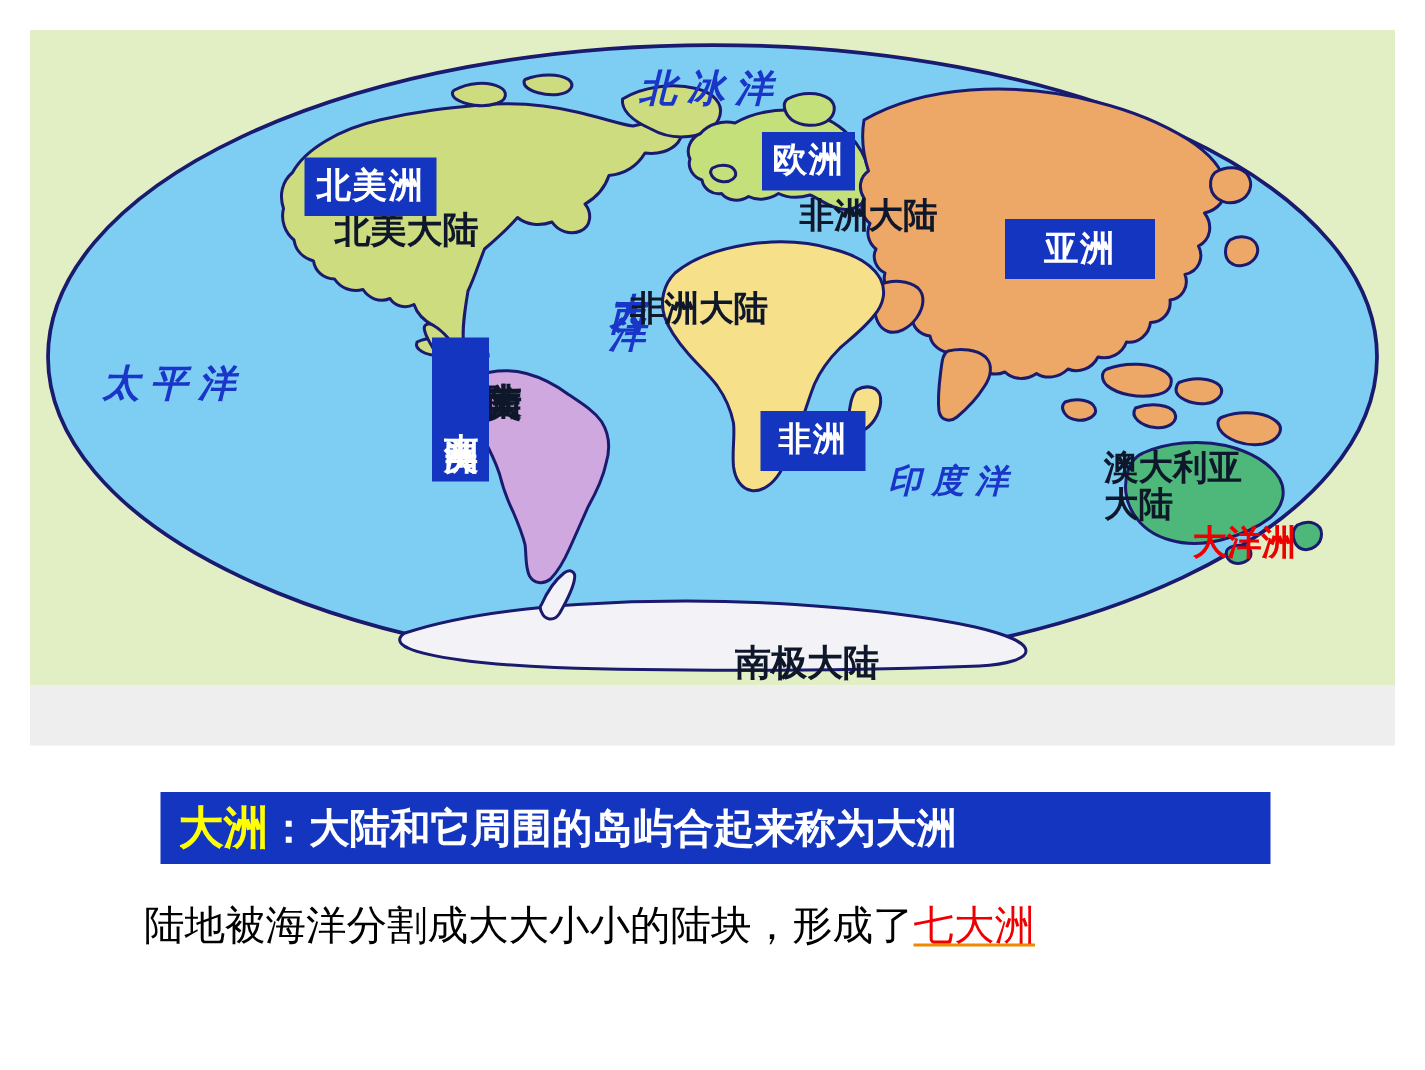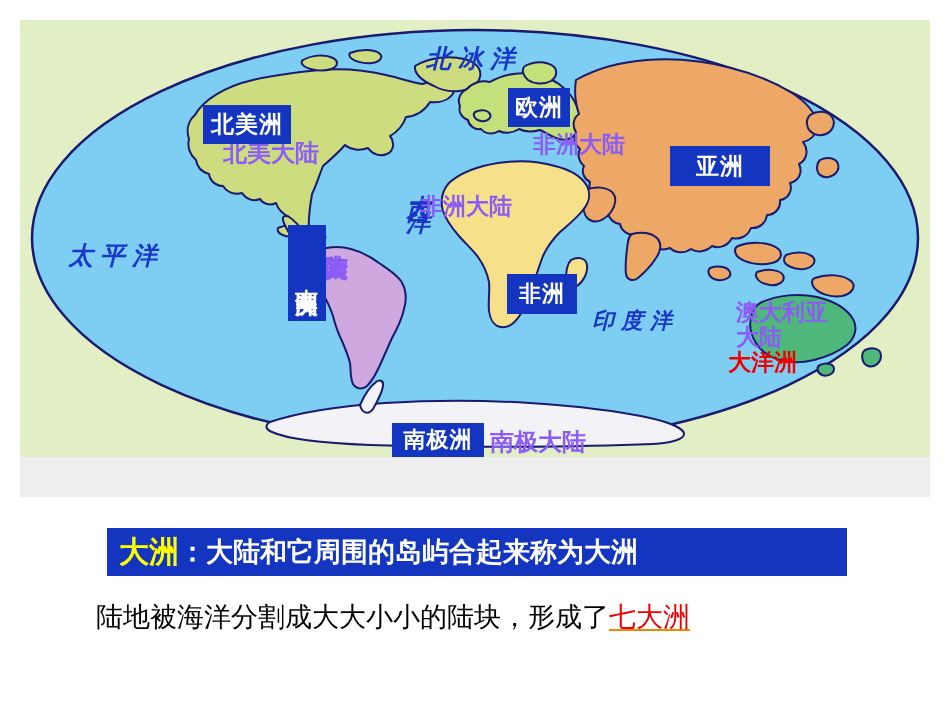"北美大陆" .mass { color: #8b5cf6 -> #0f172a }
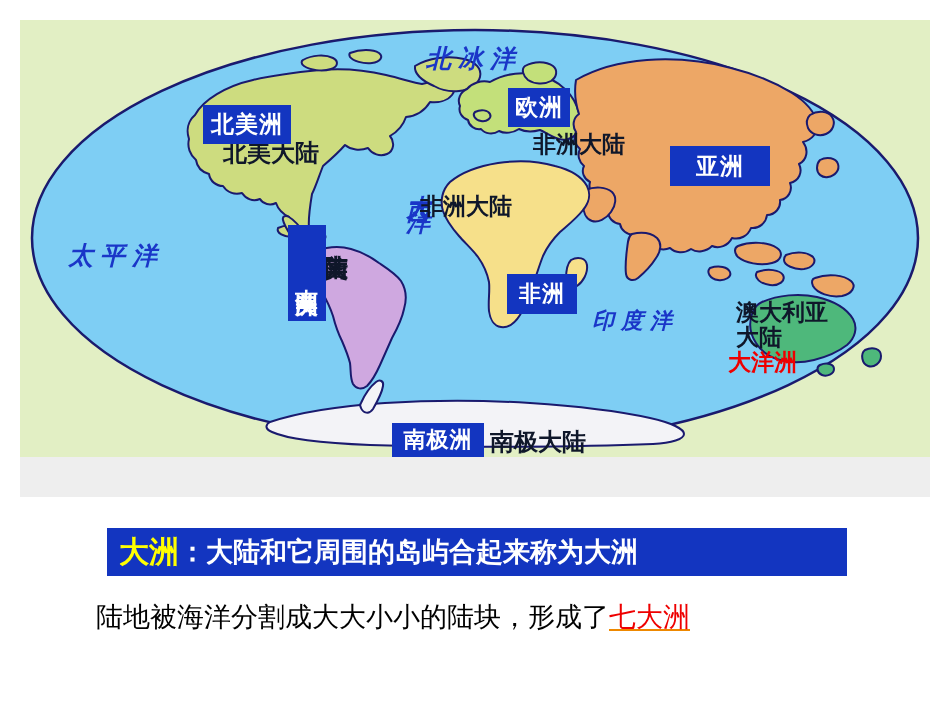"大洋洲" div.mass { left: 708px -> 775px }
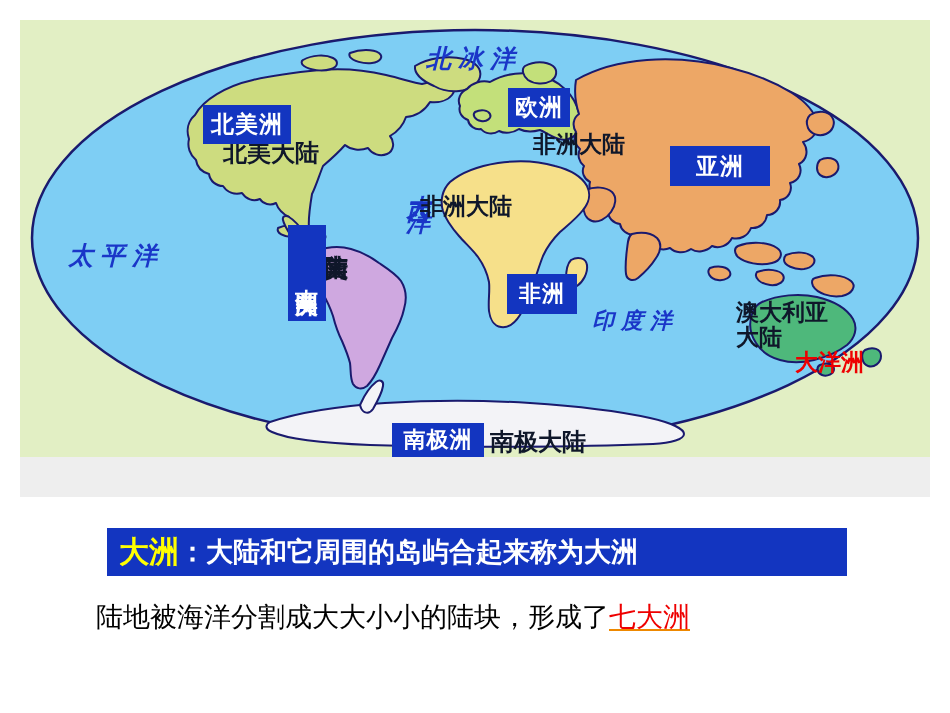"南极洲" div.tag { html: <div>南极洲</div> -> none }
